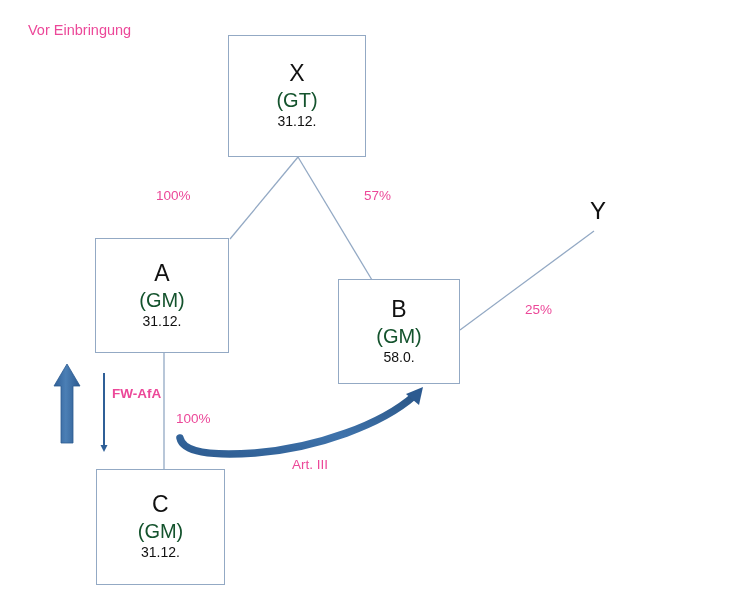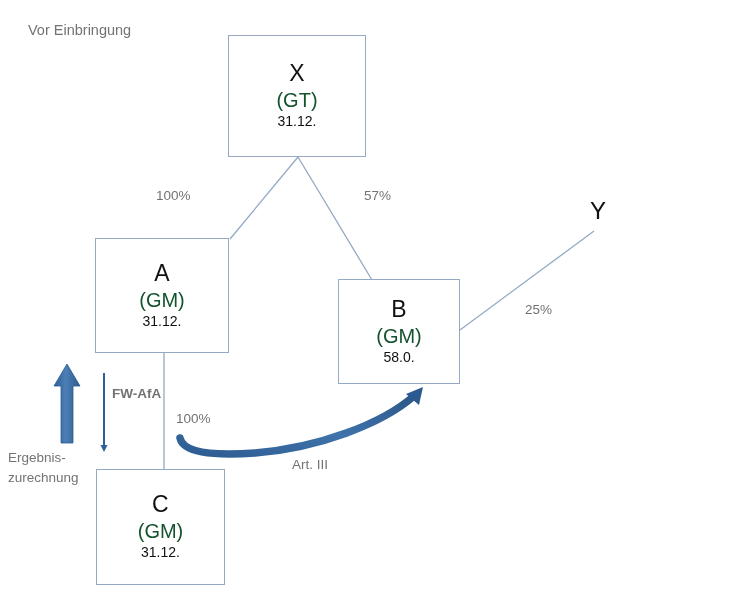"Vor Einbringung" .lbl { color: #737373 -> #ec4899 }
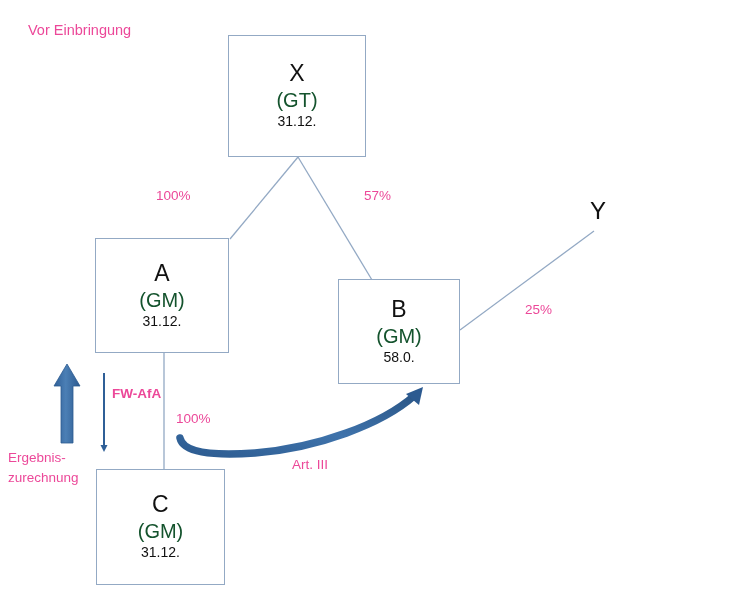"Ergebnis-" div.lbl { html: <div>Ergebnis- zurechnung</div> -> none }
